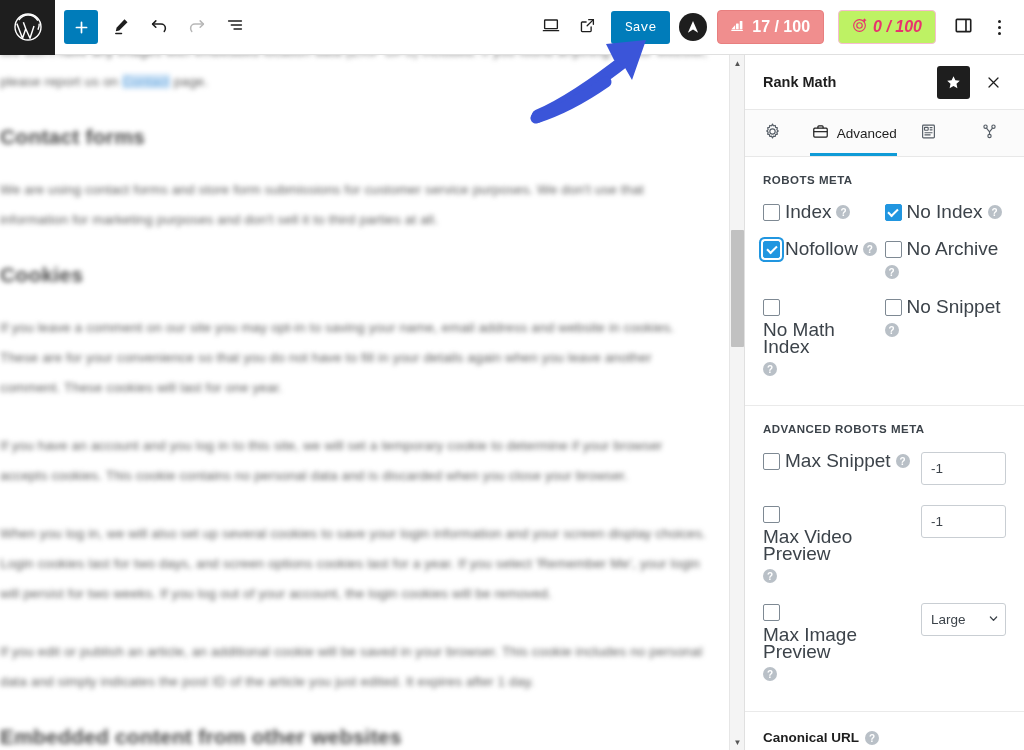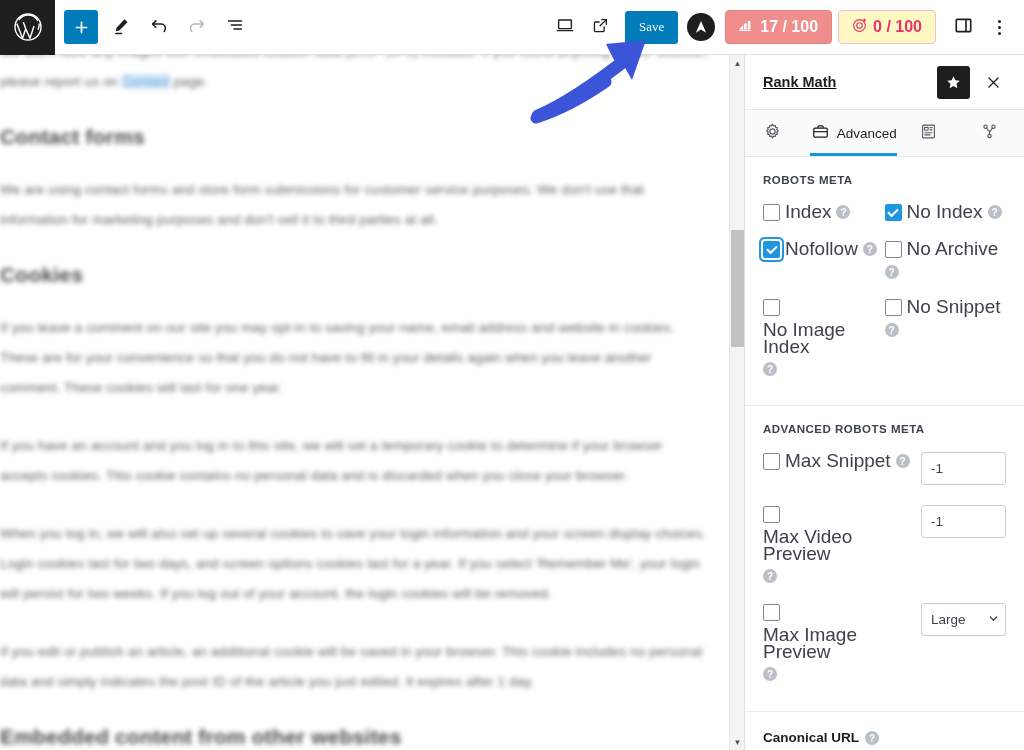"Save" .save-btn { font-family: Liberation Serif, serif -> Liberation Mono, monospace }
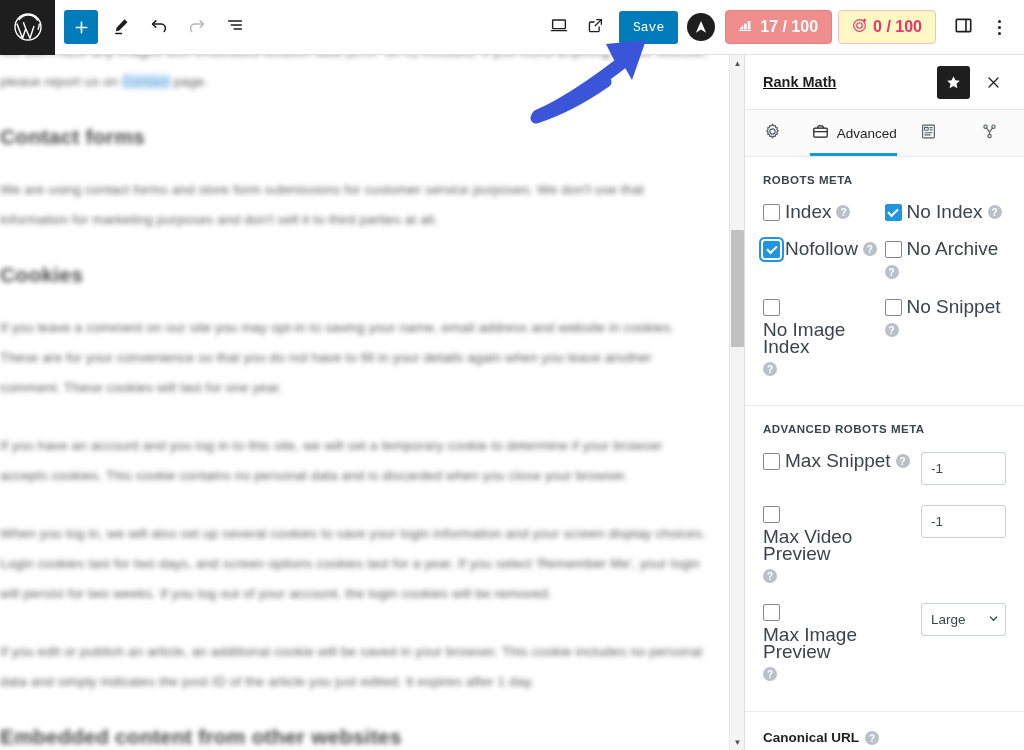"0 / 100" .score-ai { background: #fef9c3 -> #bef264; font-style: none -> italic; margin-left: 6px -> 14px }
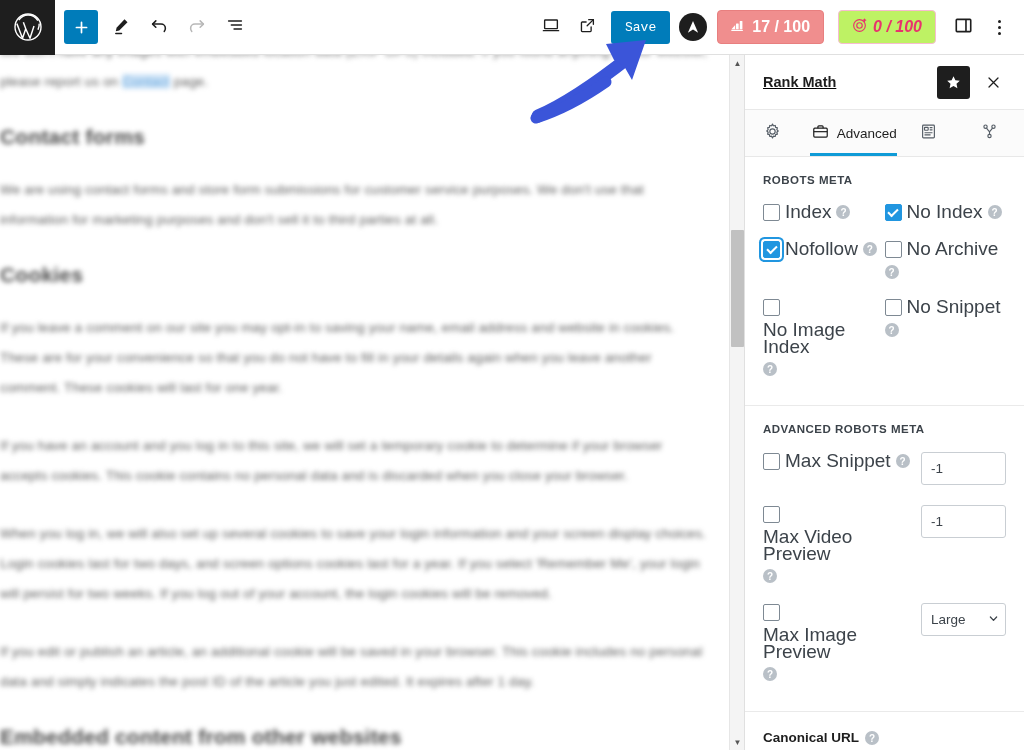"Rank Math" .rm-head { text-decoration: underline -> none }
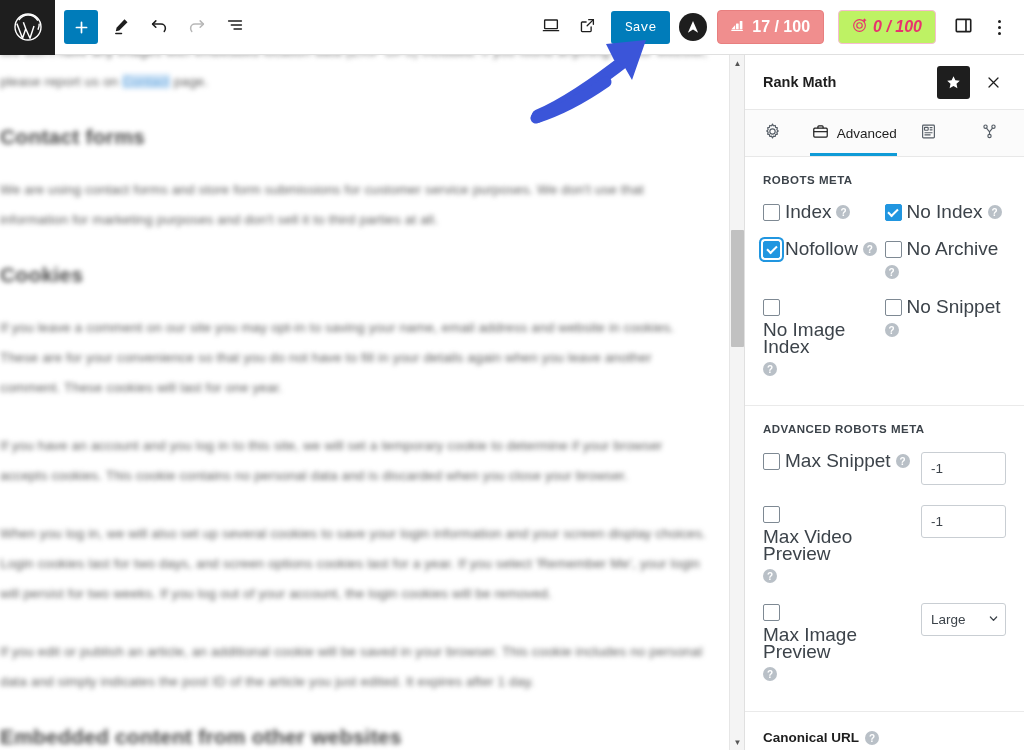"No Image Index" span.cb-label { text: Image -> Math }
